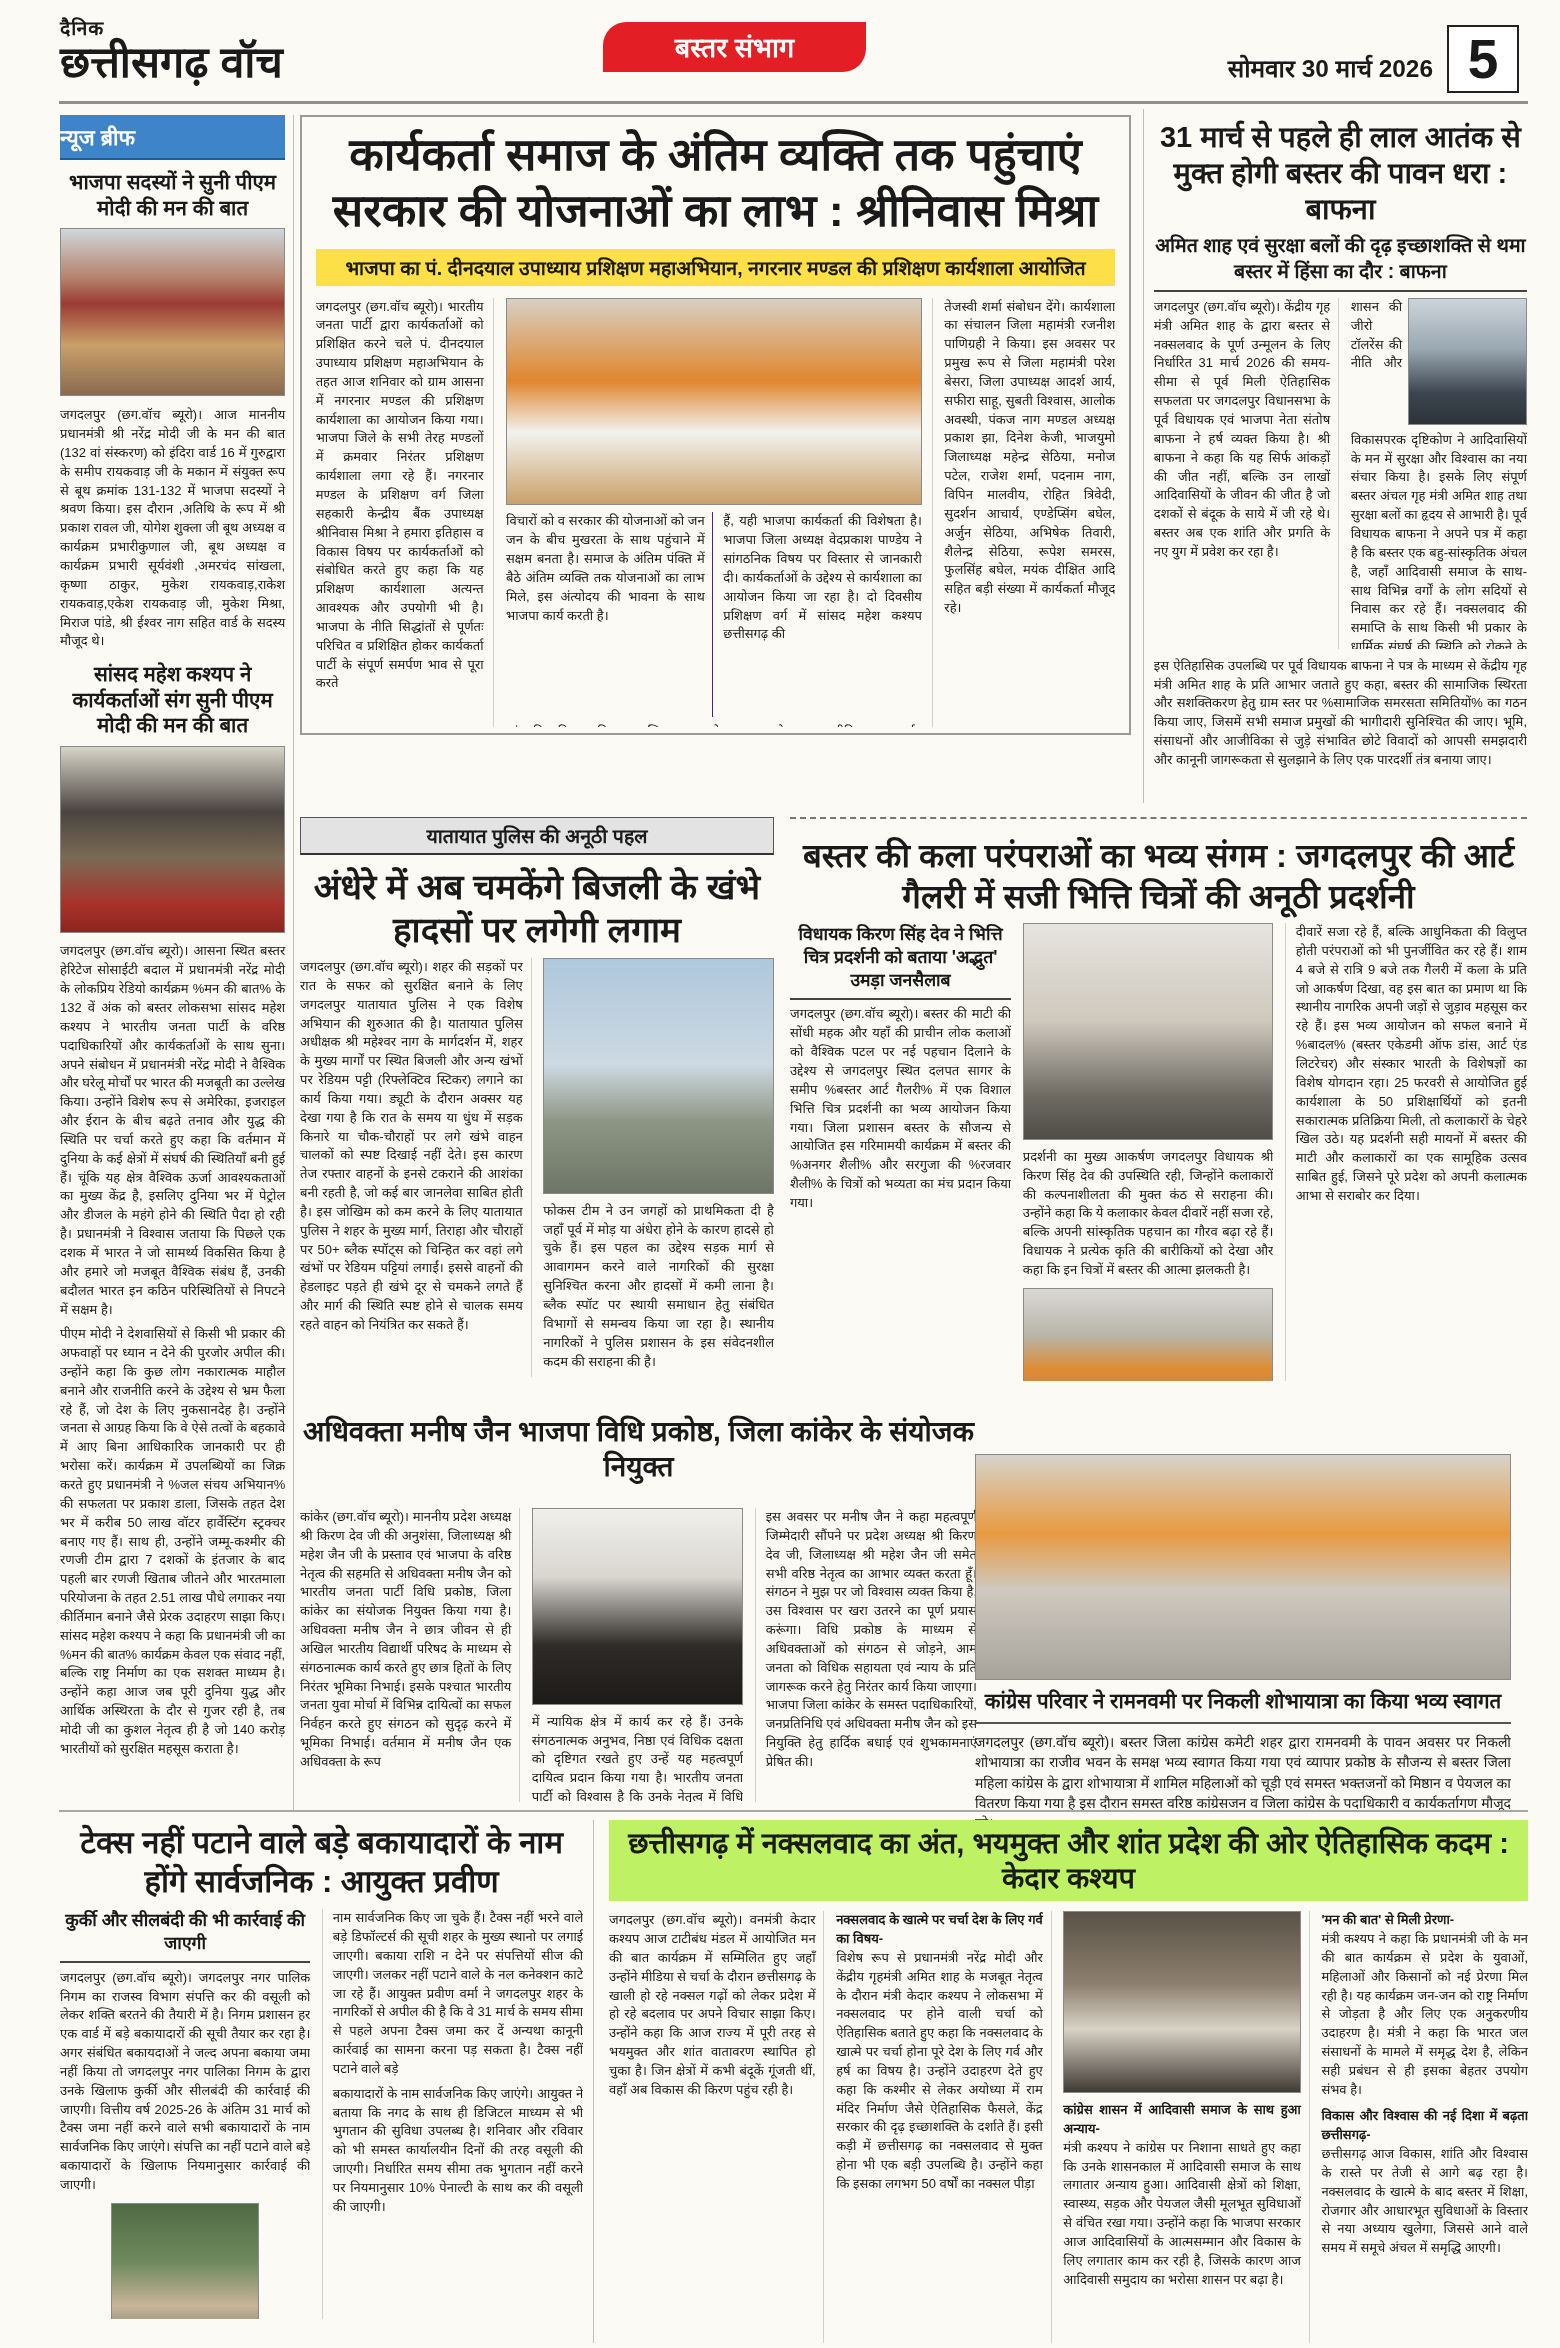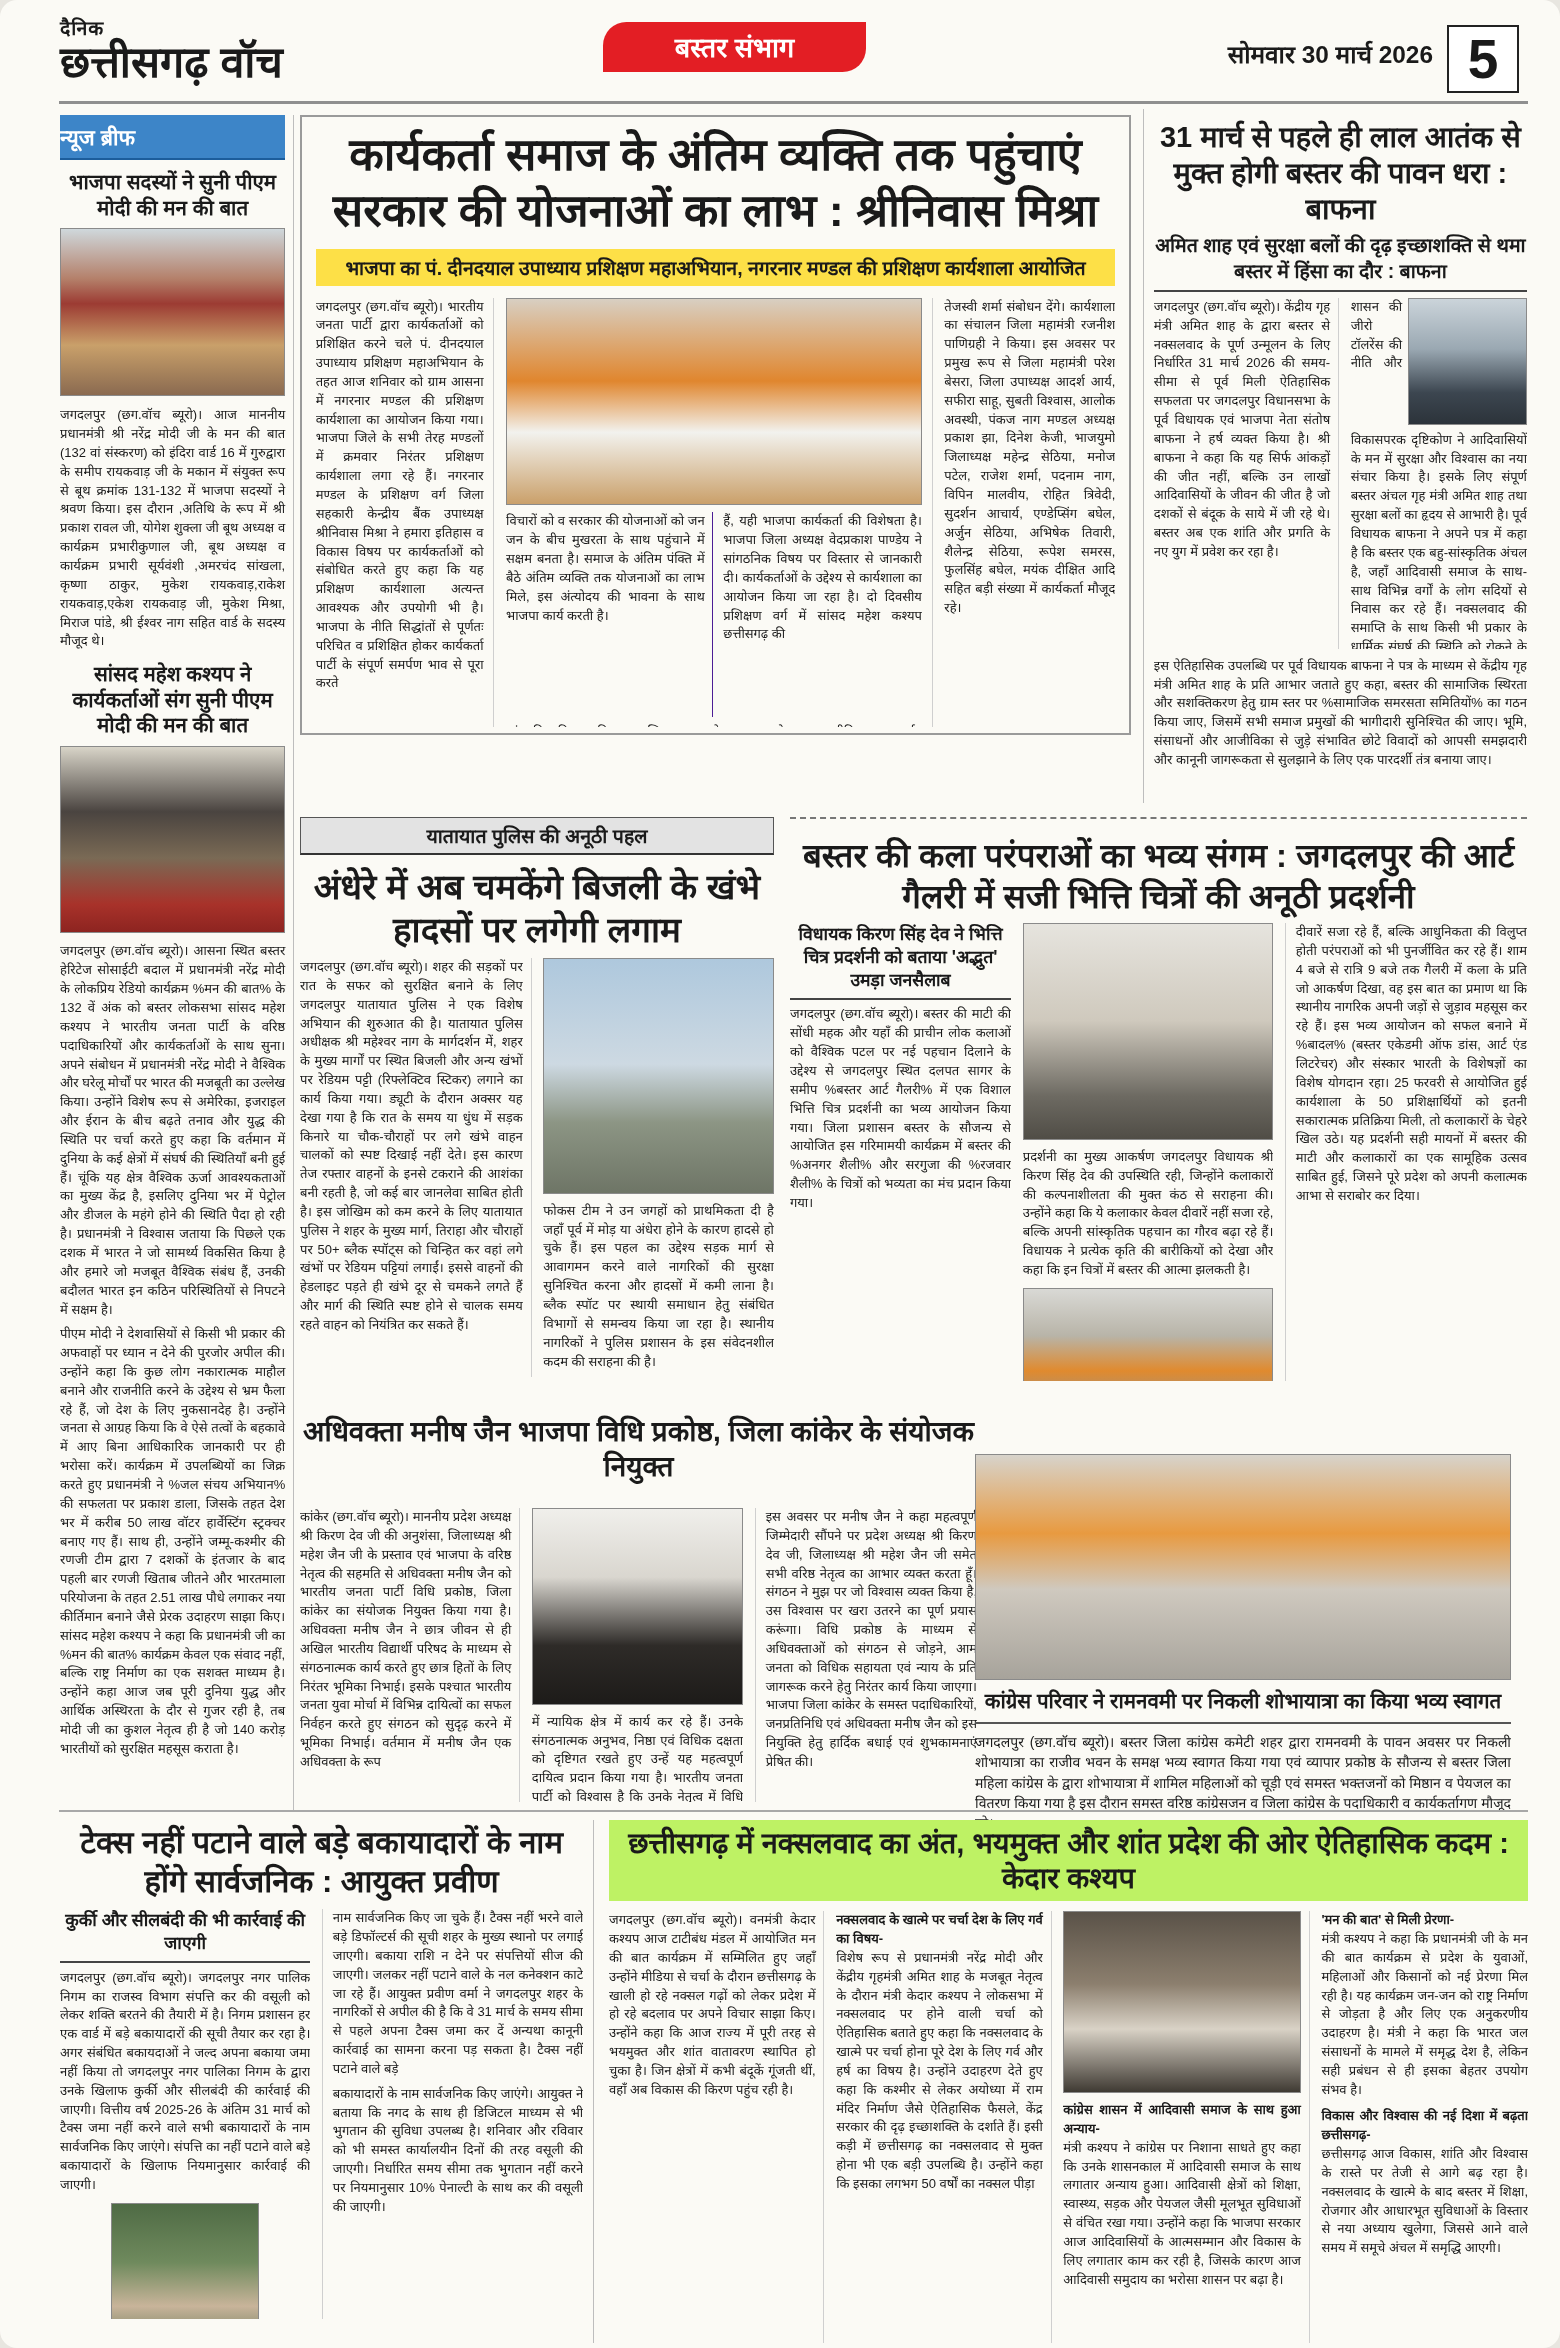"दैनिक" .page { border-radius: 17px -> none }
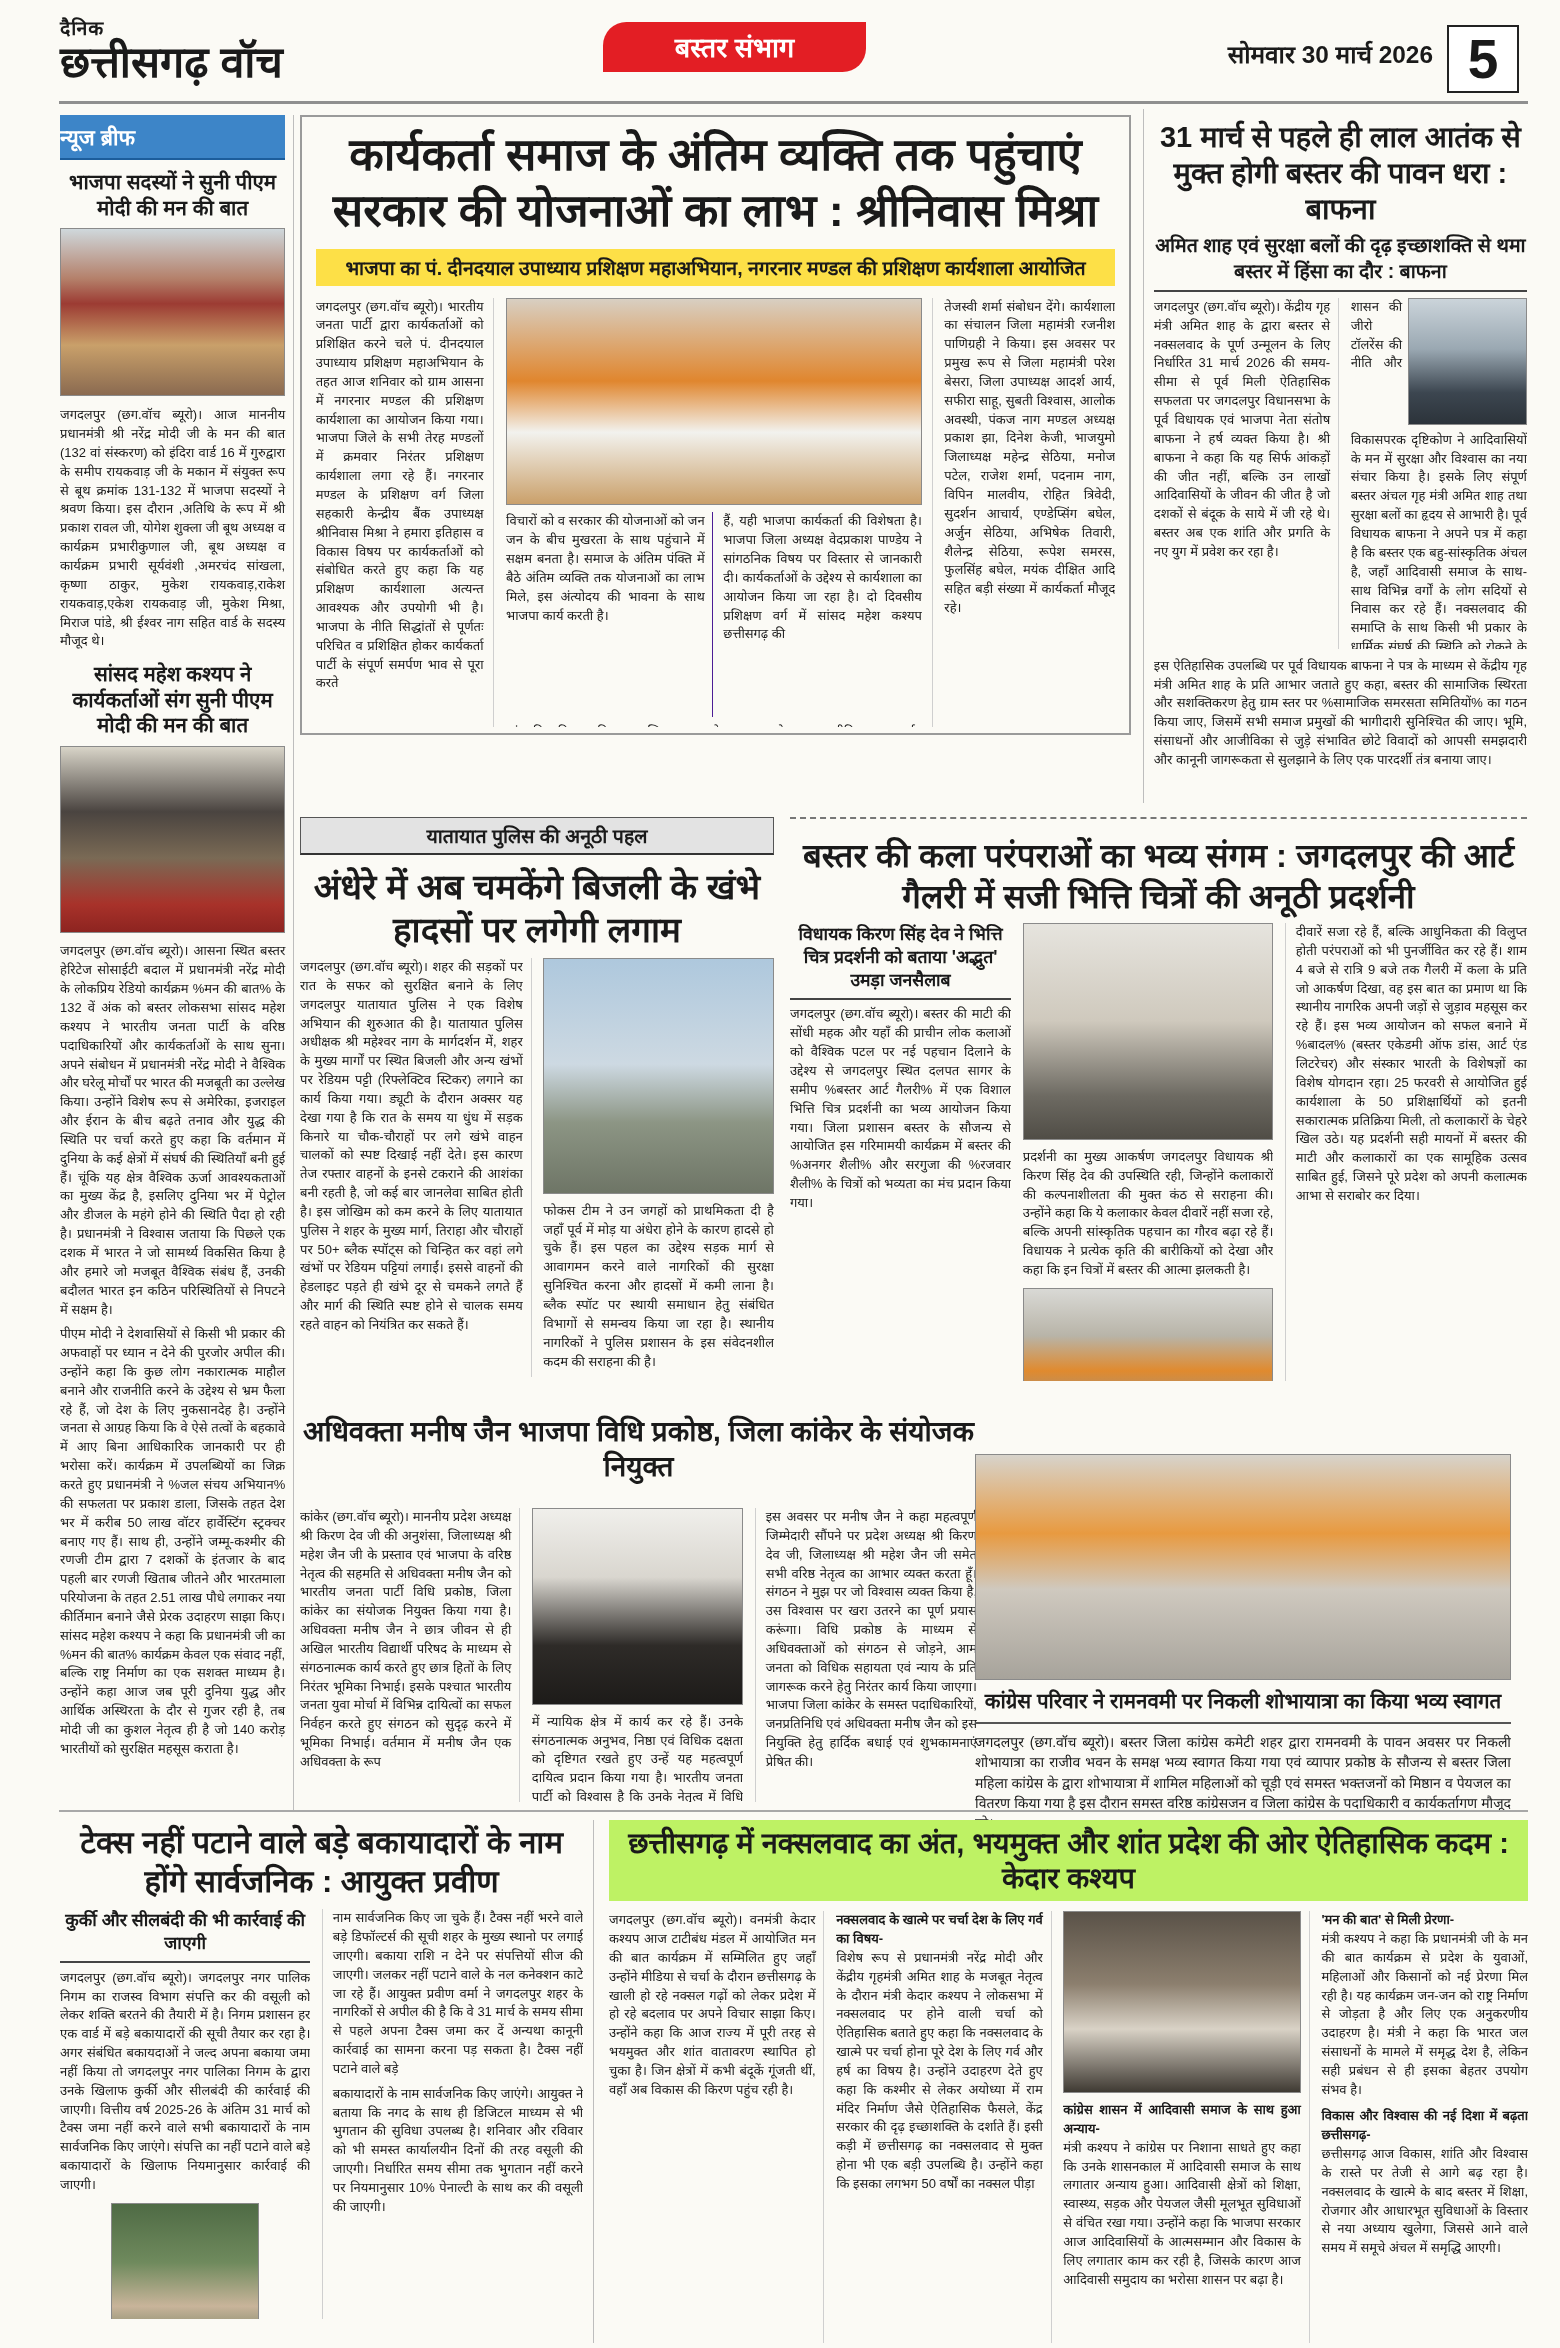"सोमवार 30 मार्च 2026" div.abs { top: 37px -> 51px }
